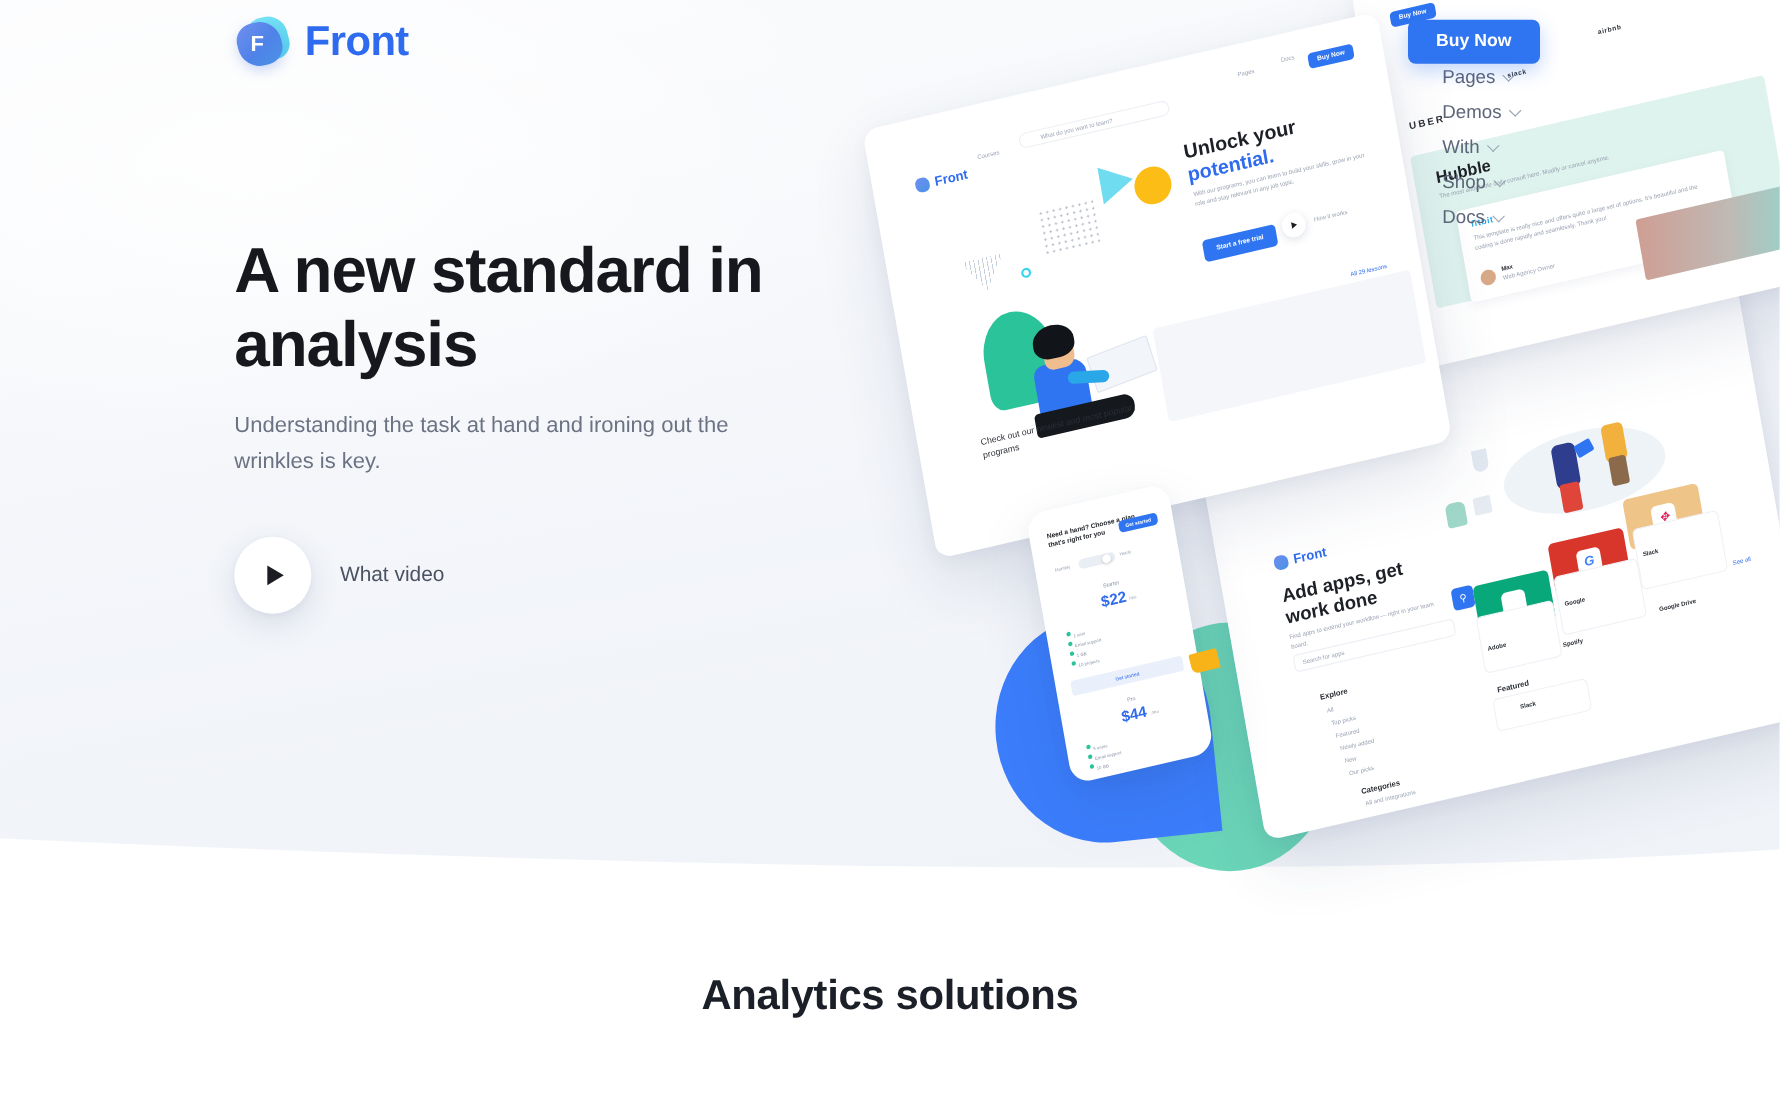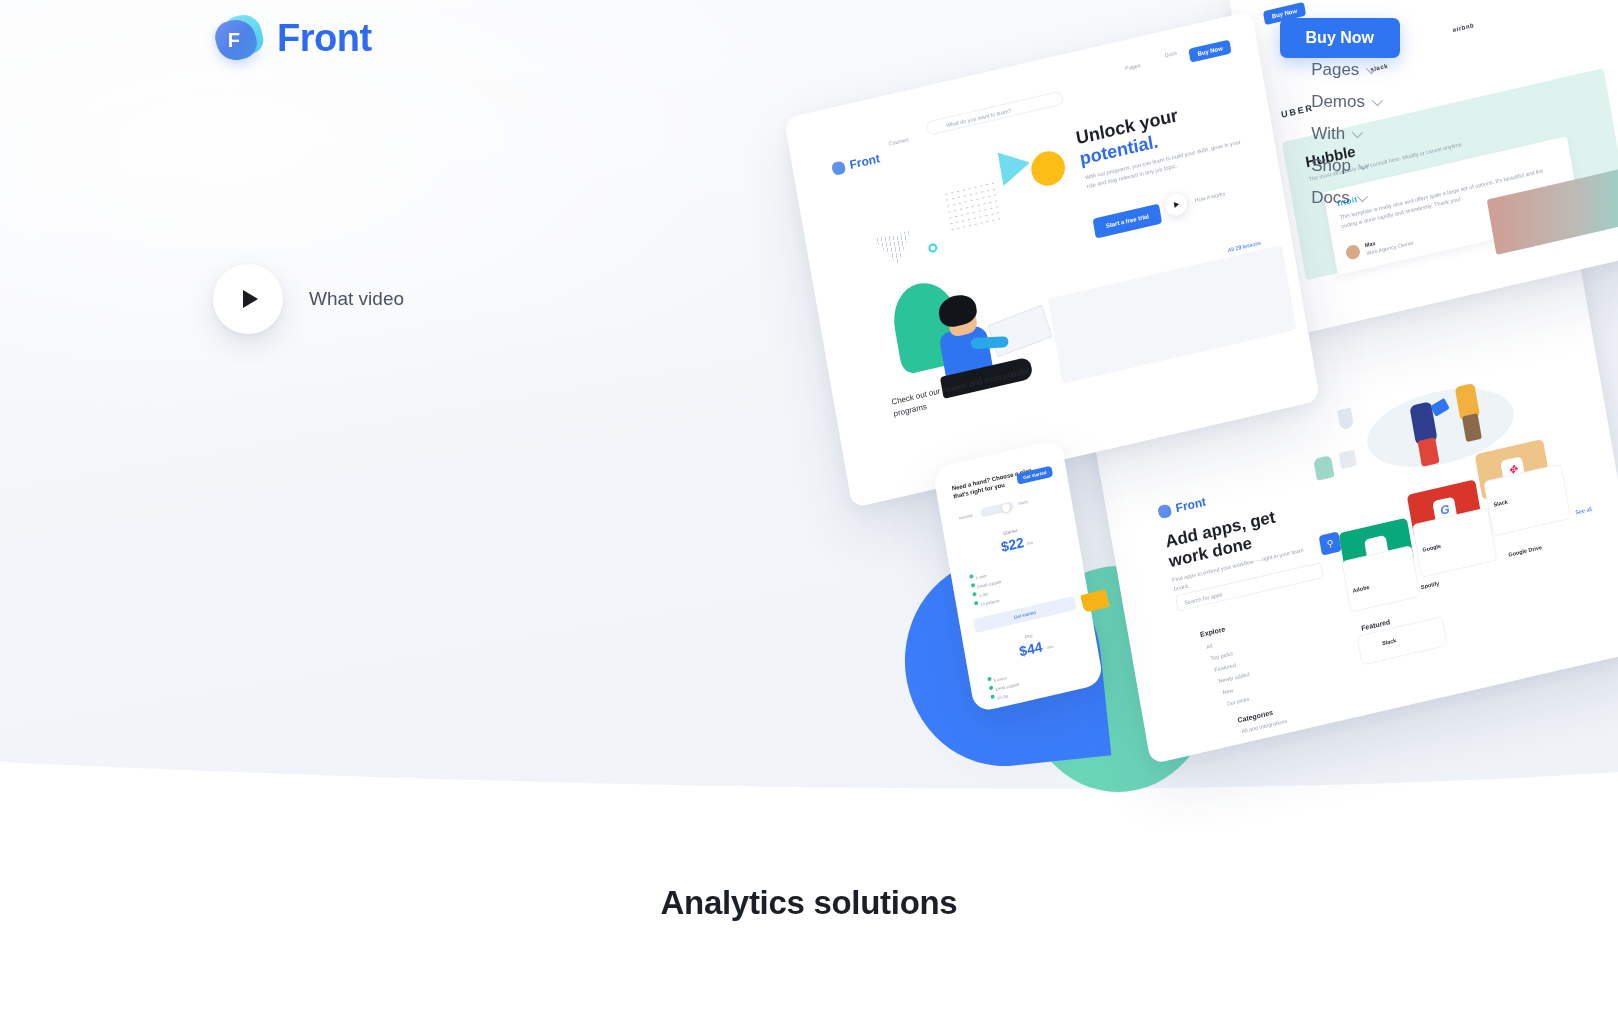"A new standard in analysis" h1.hero-title { html: none -> <h1>A new standard in analysis</h1> }
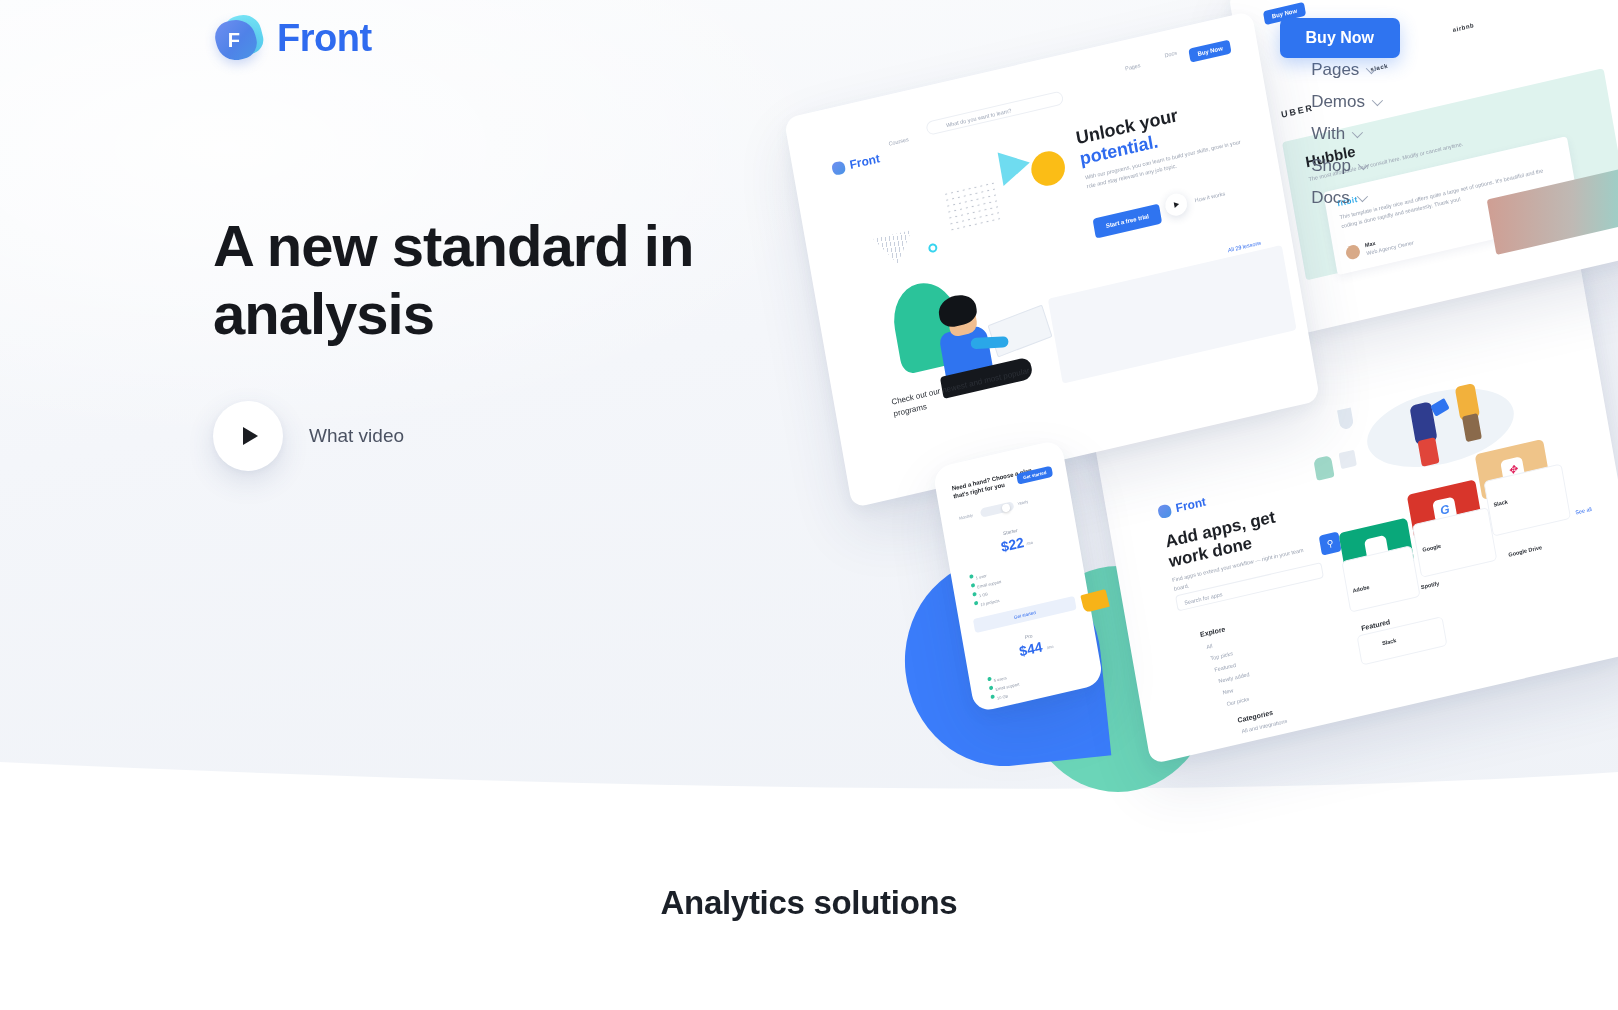"Understanding the task at hand" p.hero-sub { html: none -> <p>Understanding the task at hand and ironing out the wrinkles is key.</p> }
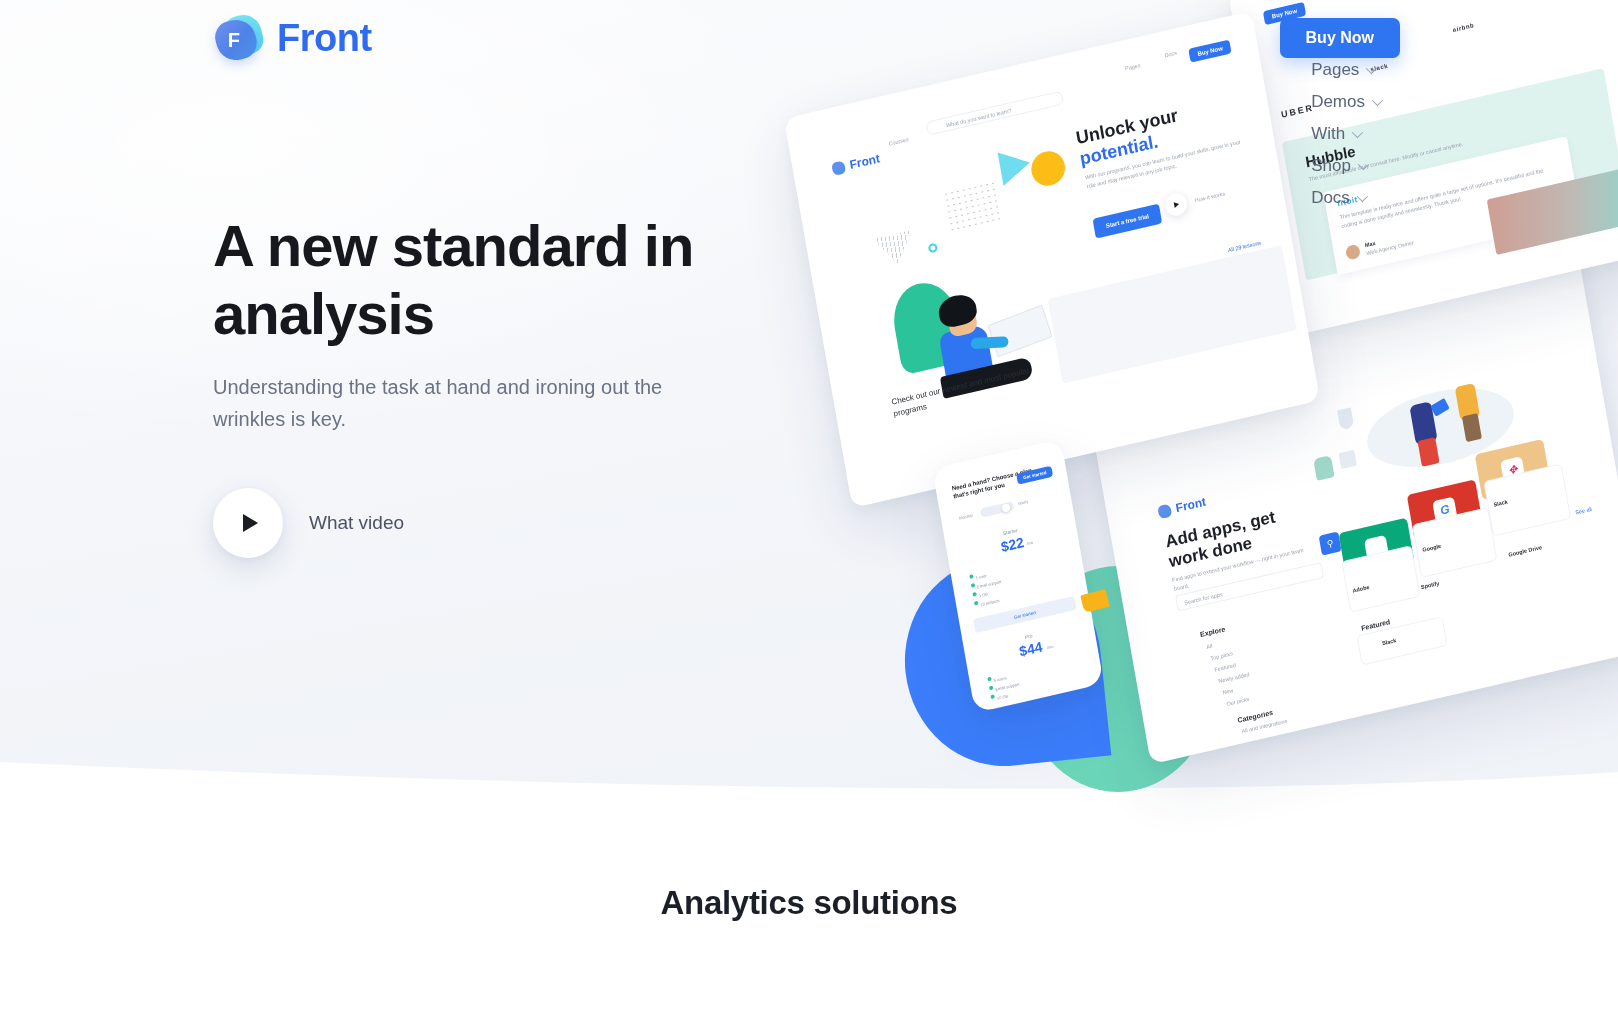"Analytics solutions" .section-title { font-size: 33px -> 38px }
